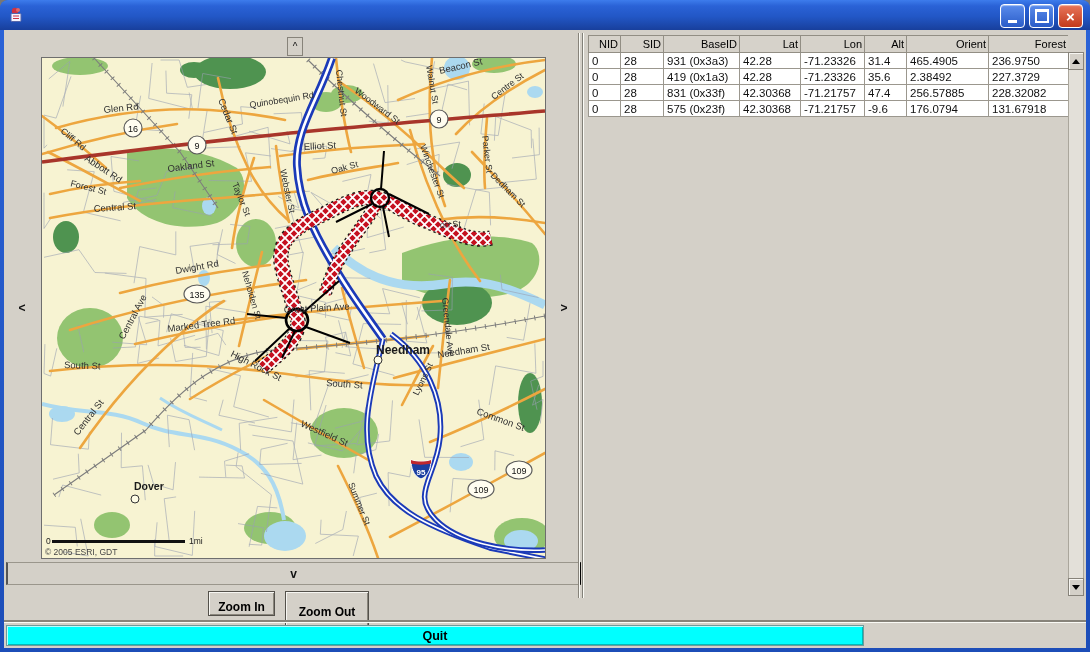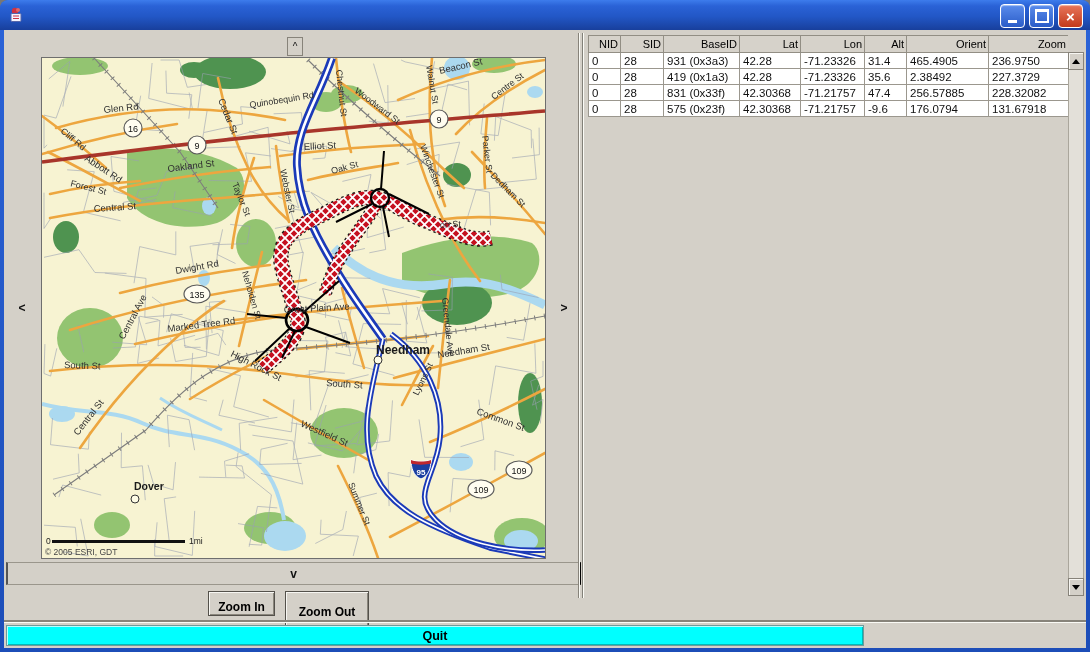"Zoom" th { text: Zoom -> Forest }
